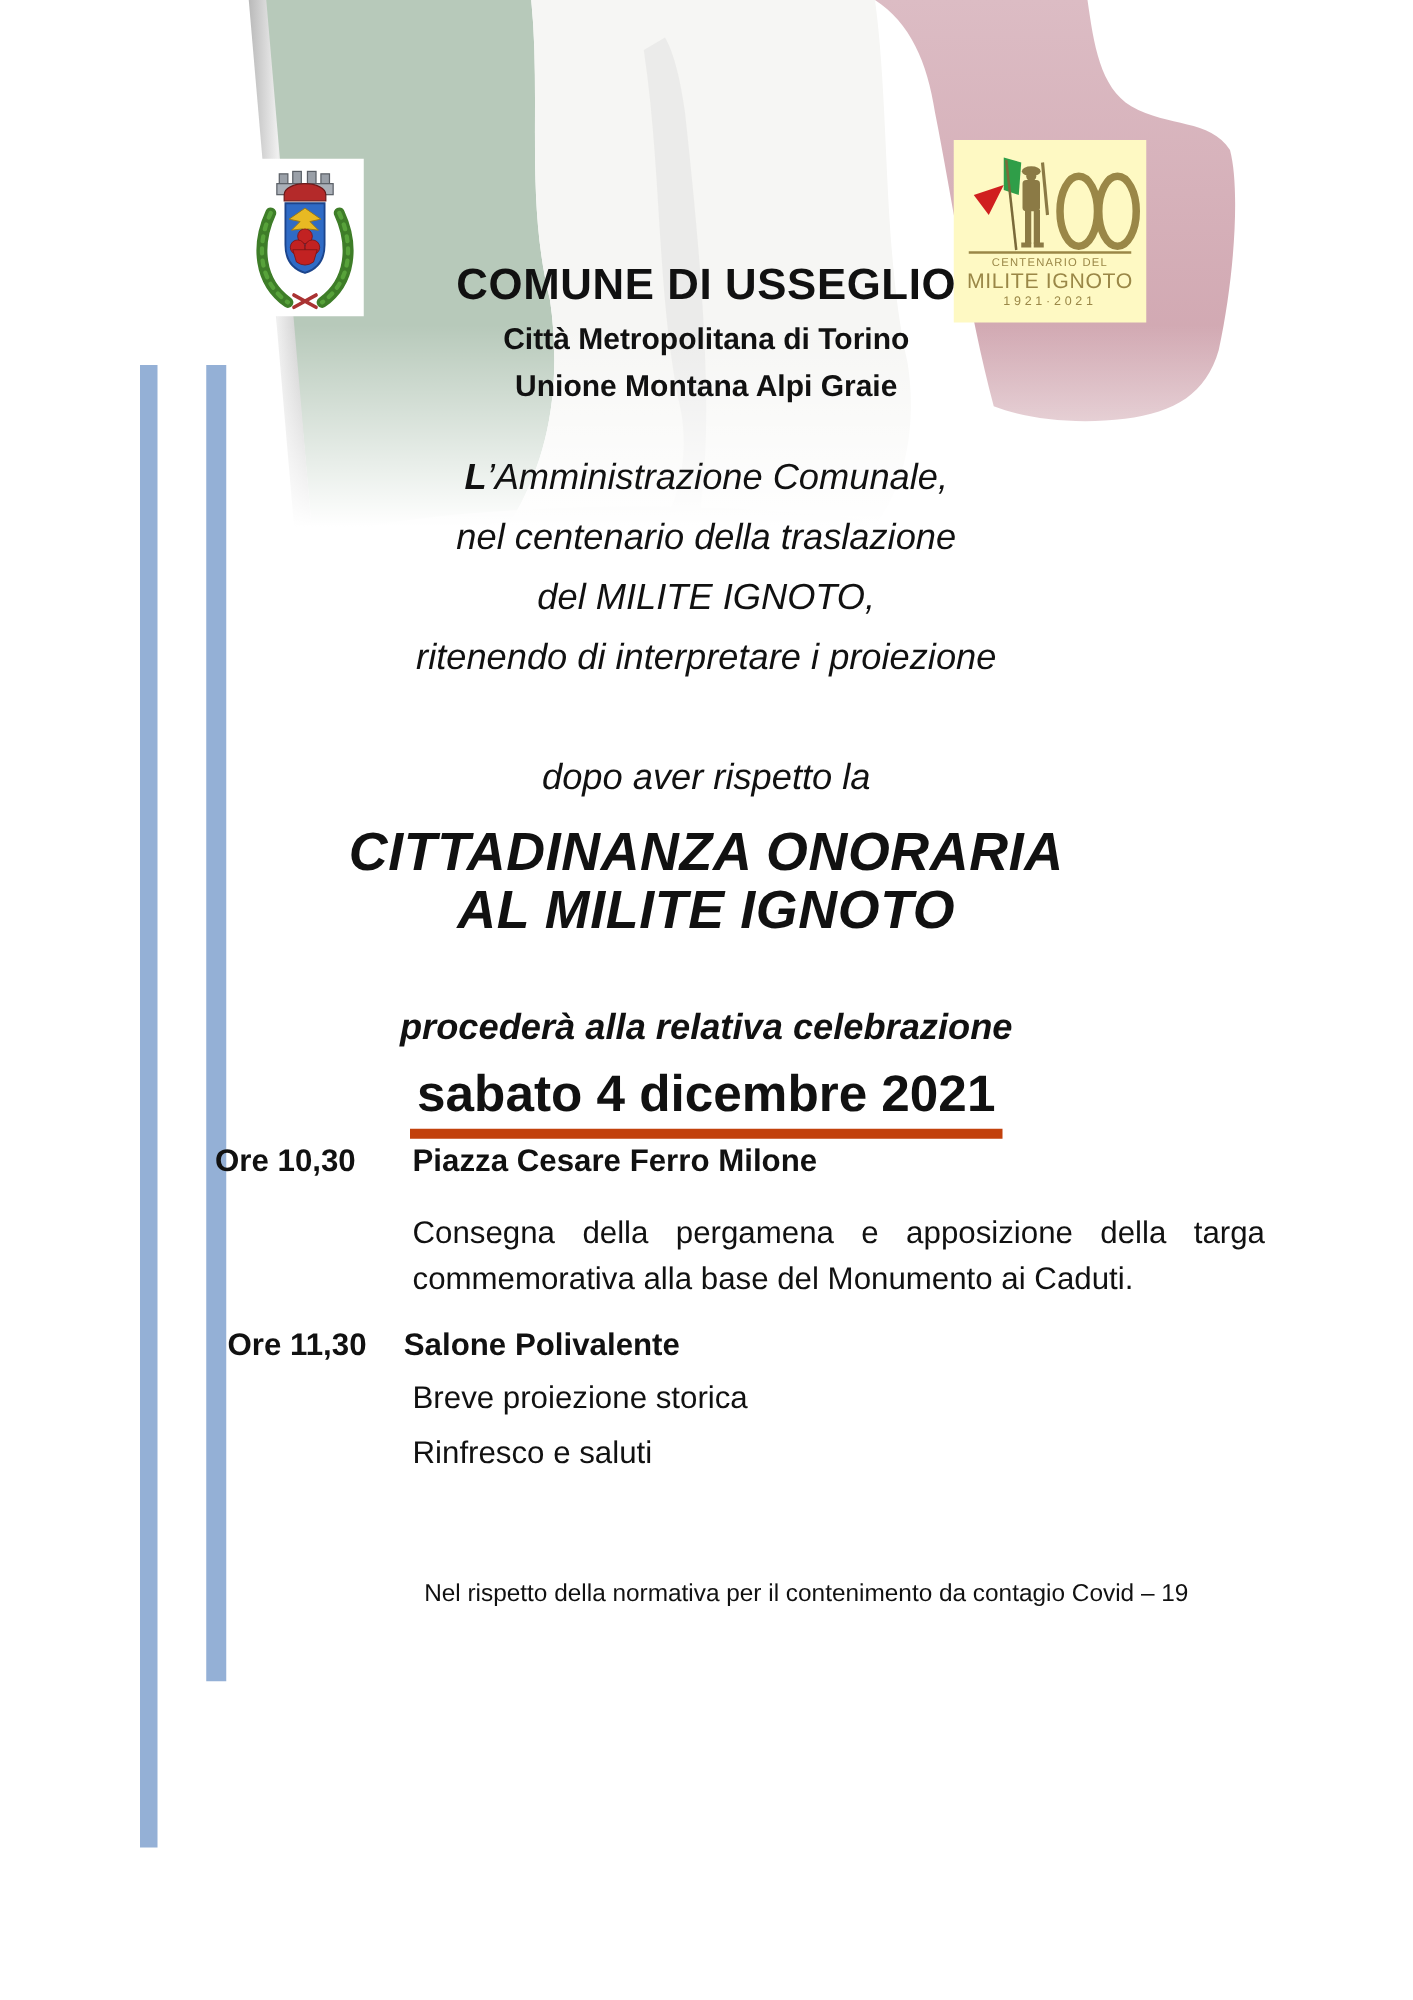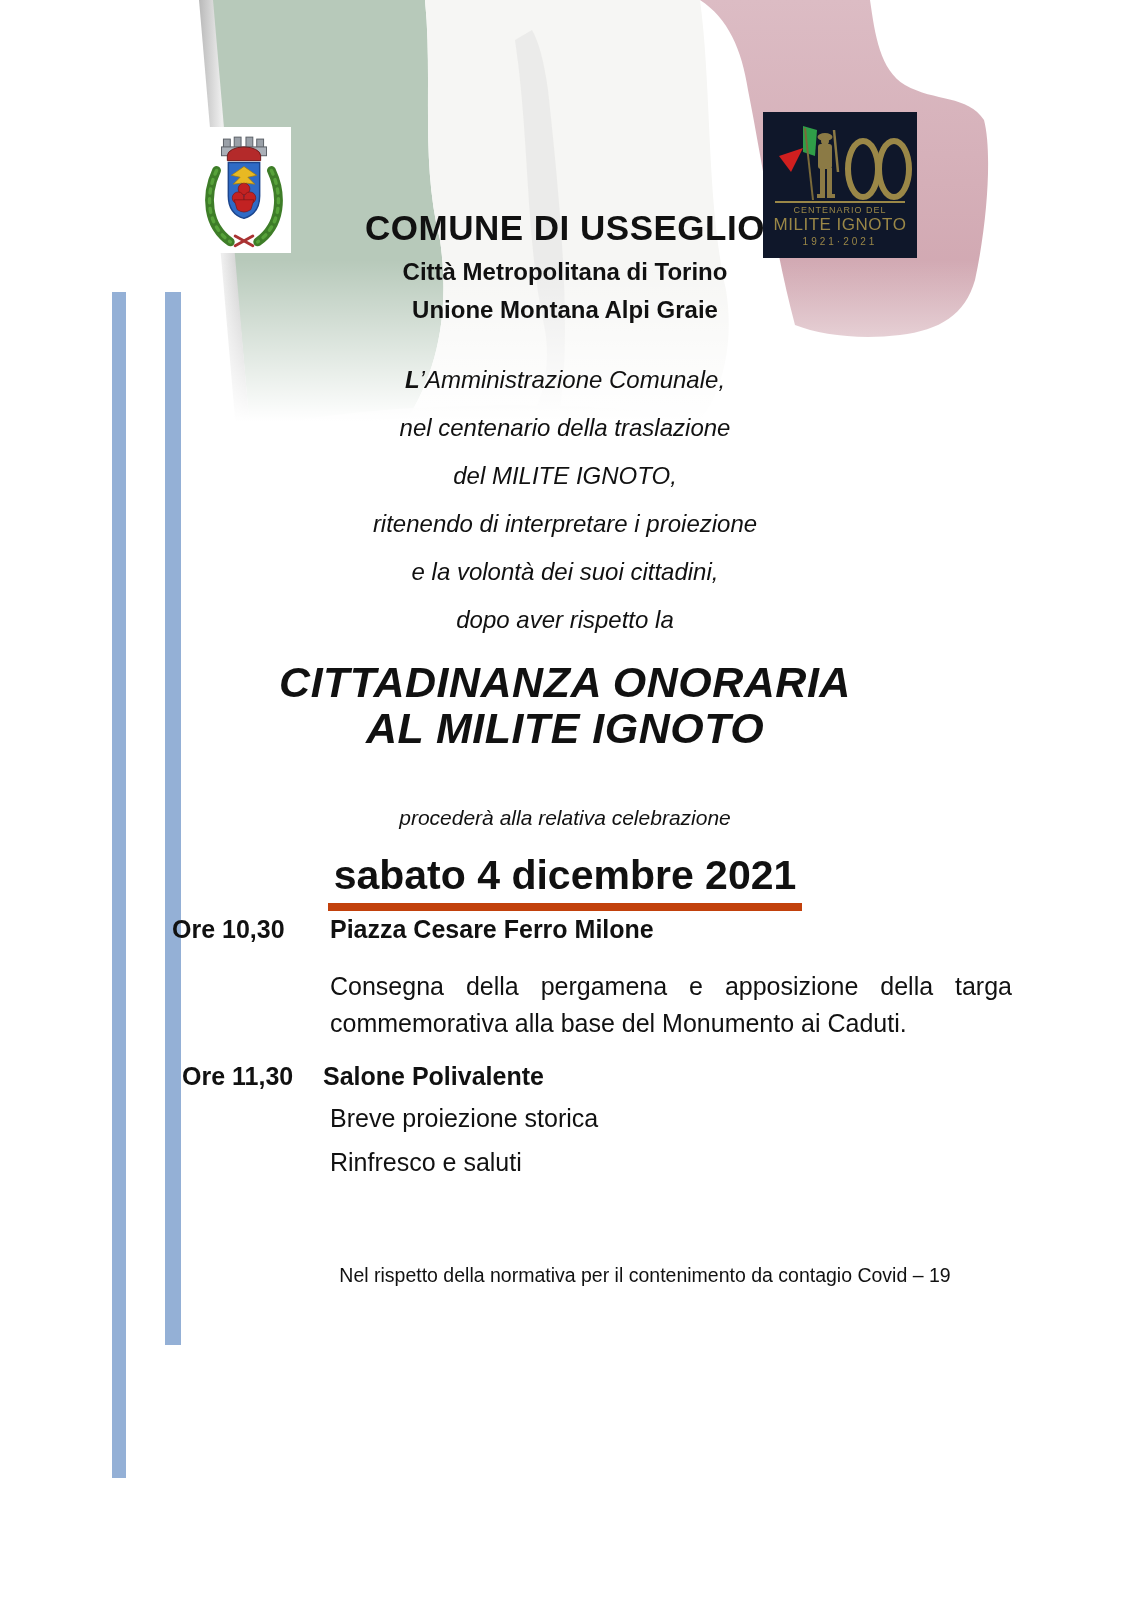"CENTENARIO DEL" .logo-box { background: #0f172a -> #fef9c3 }
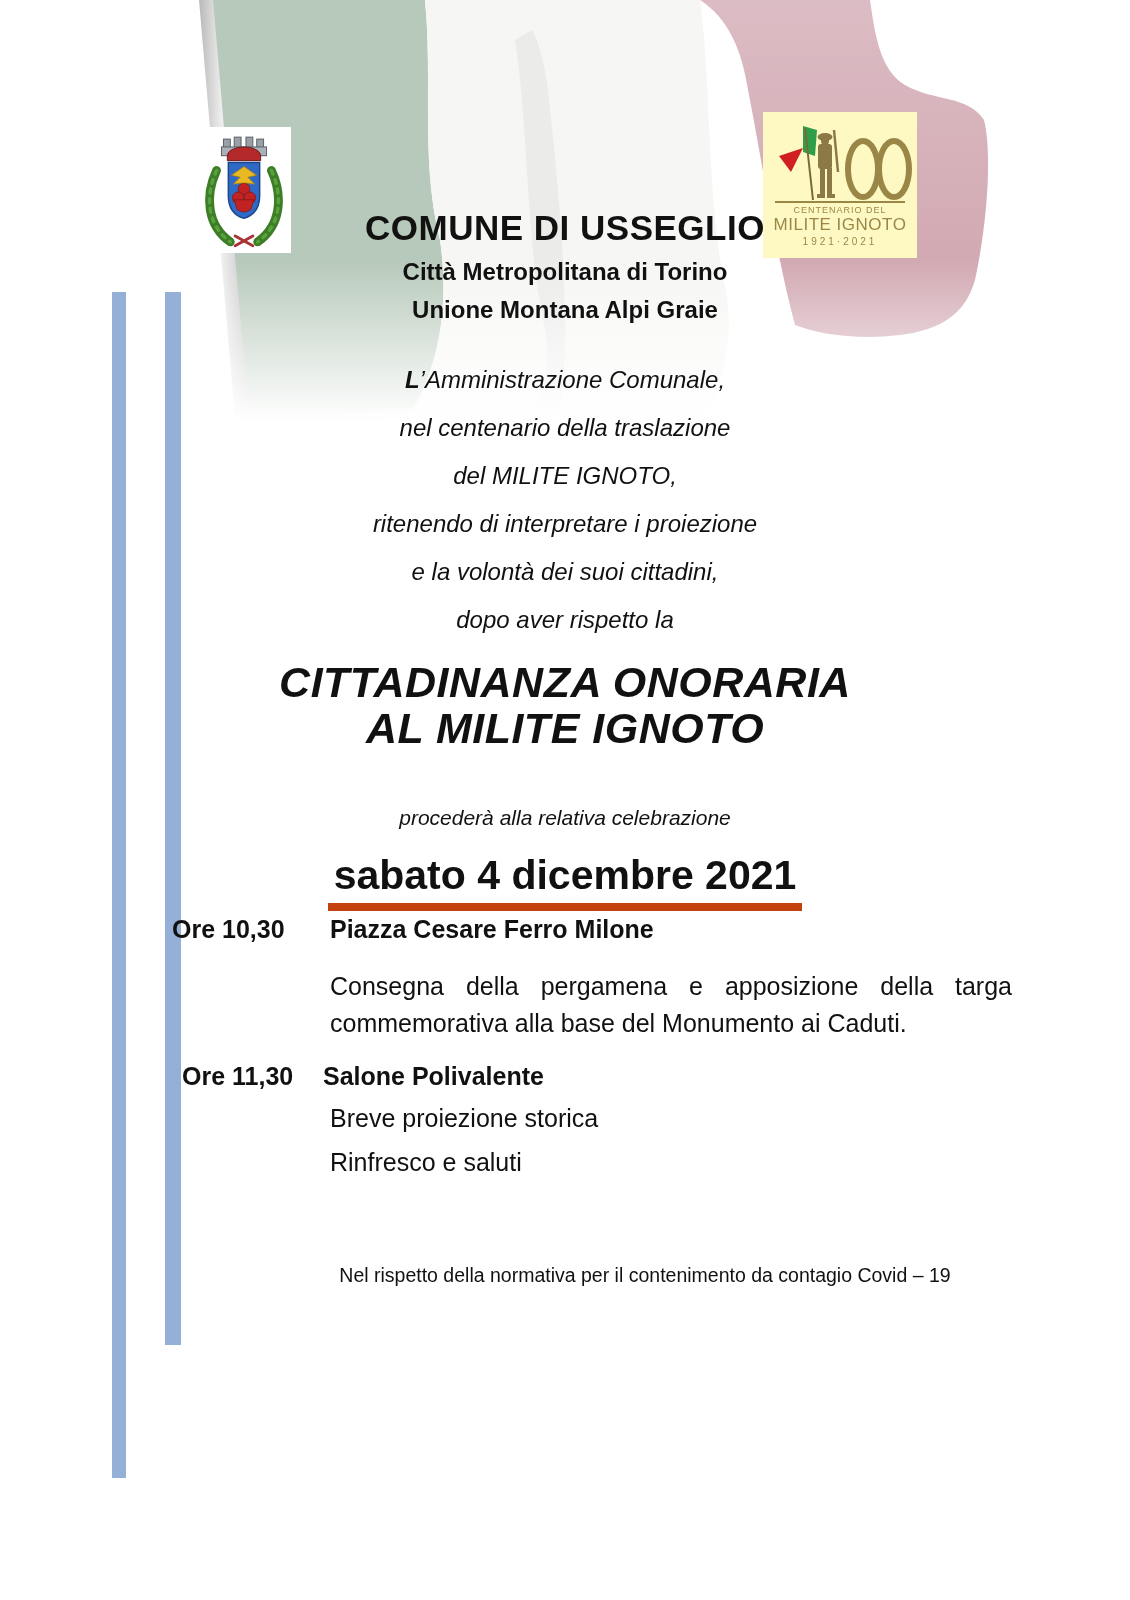"L’Amministrazione Comunale," .introline { font-size: 24px -> 29px }
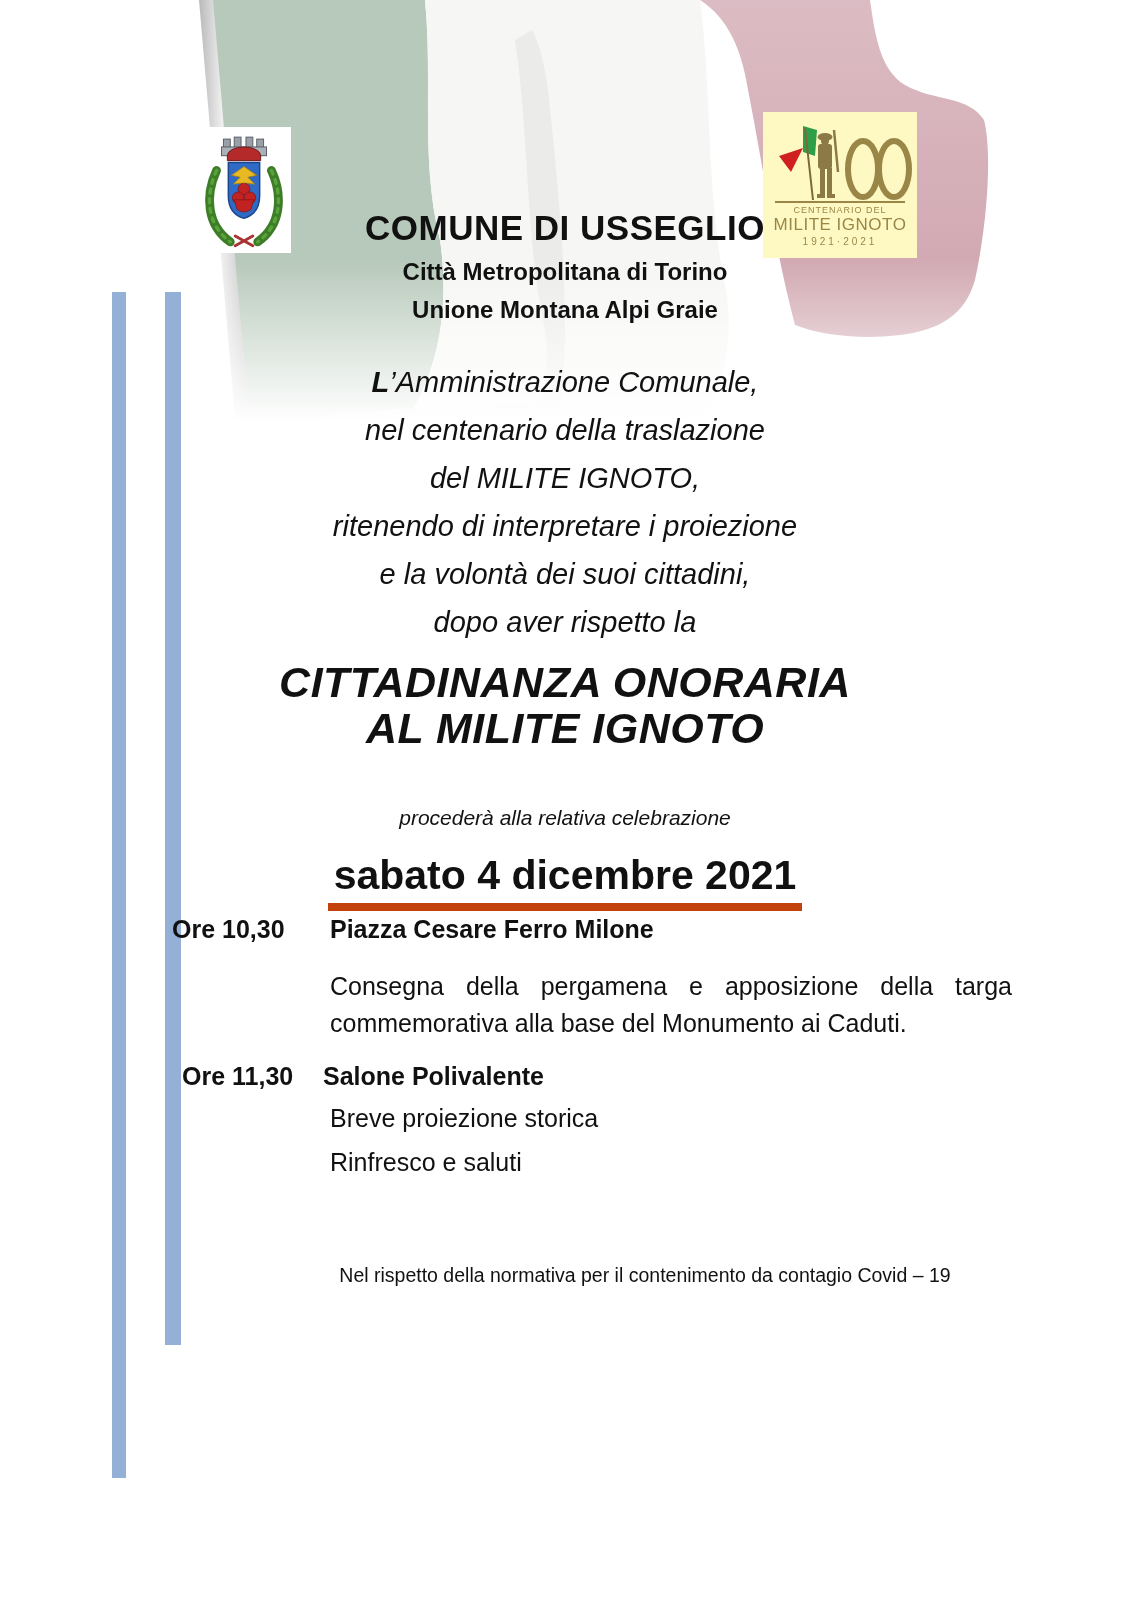"e la volontà dei suoi" div.cline { html: <div>e la volontà dei suoi cittadini,</div> -> none }
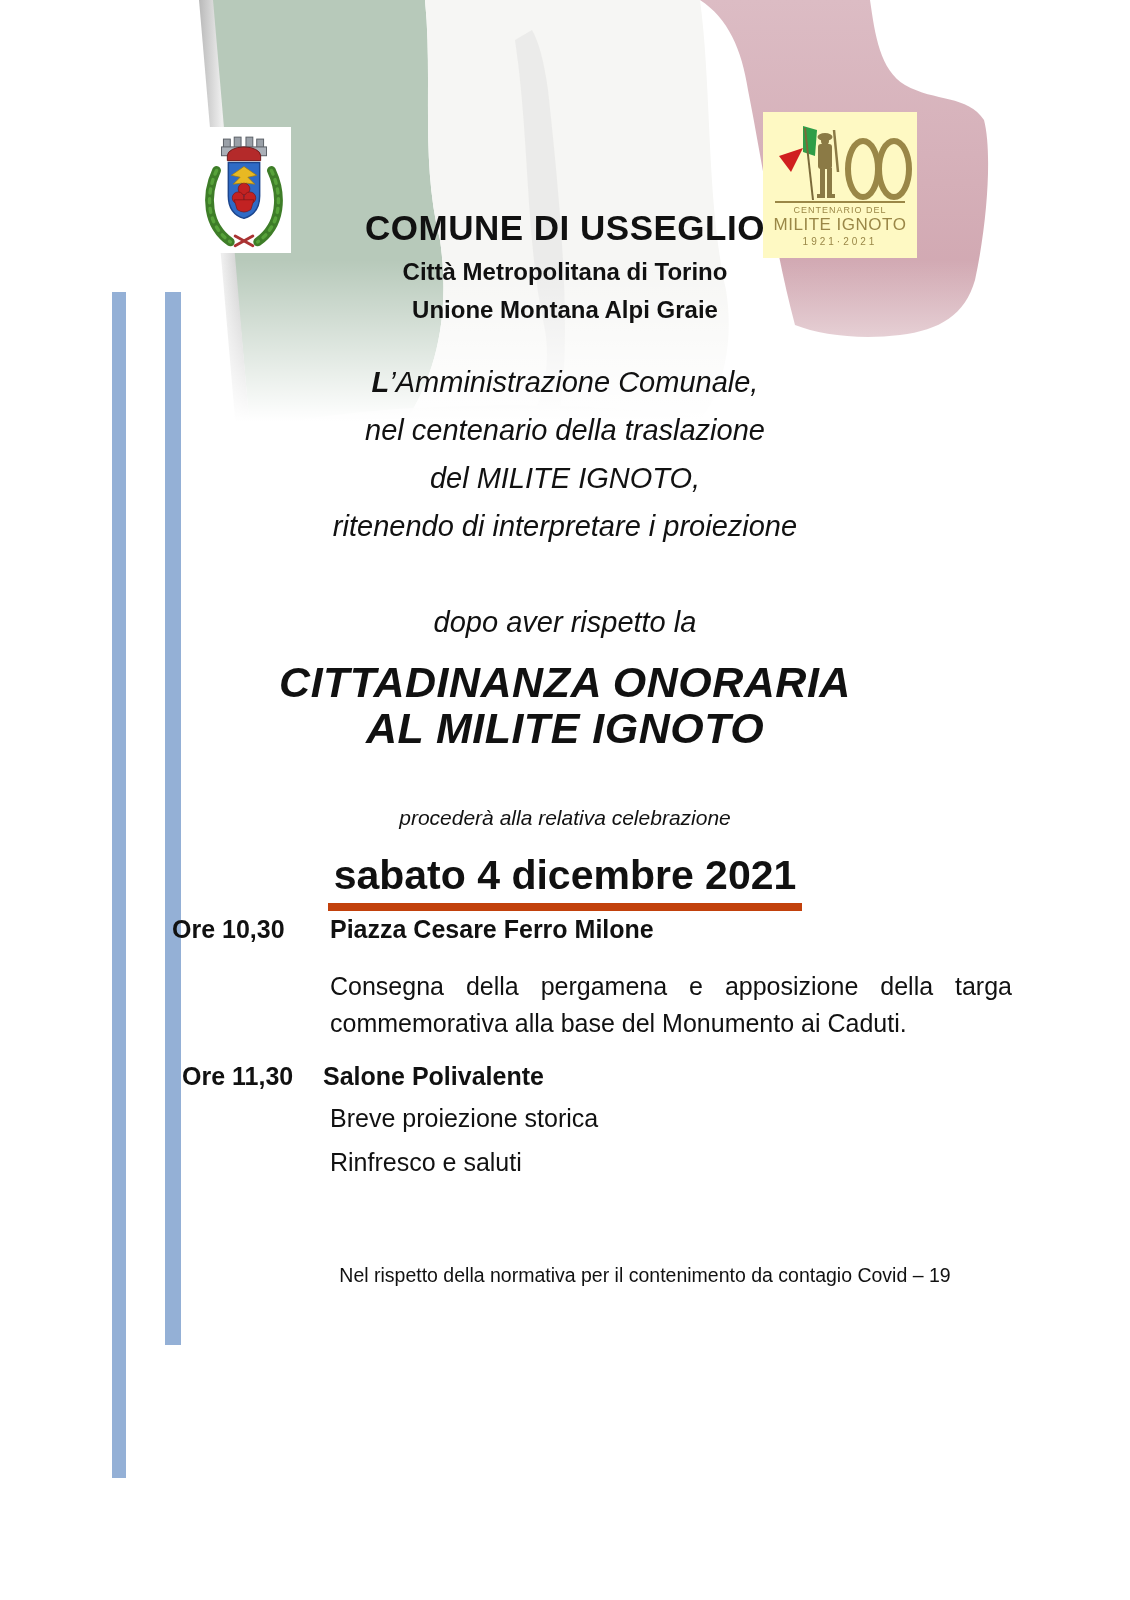"procederà alla relativa celebrazione" .lead { font-size: 21px -> 29px; font-weight: none -> bold }
